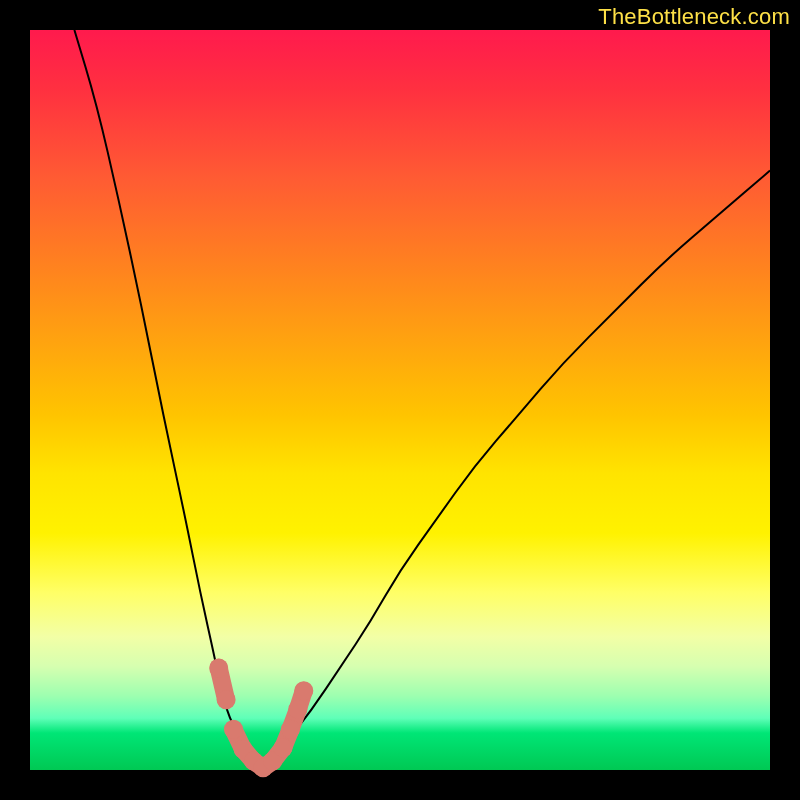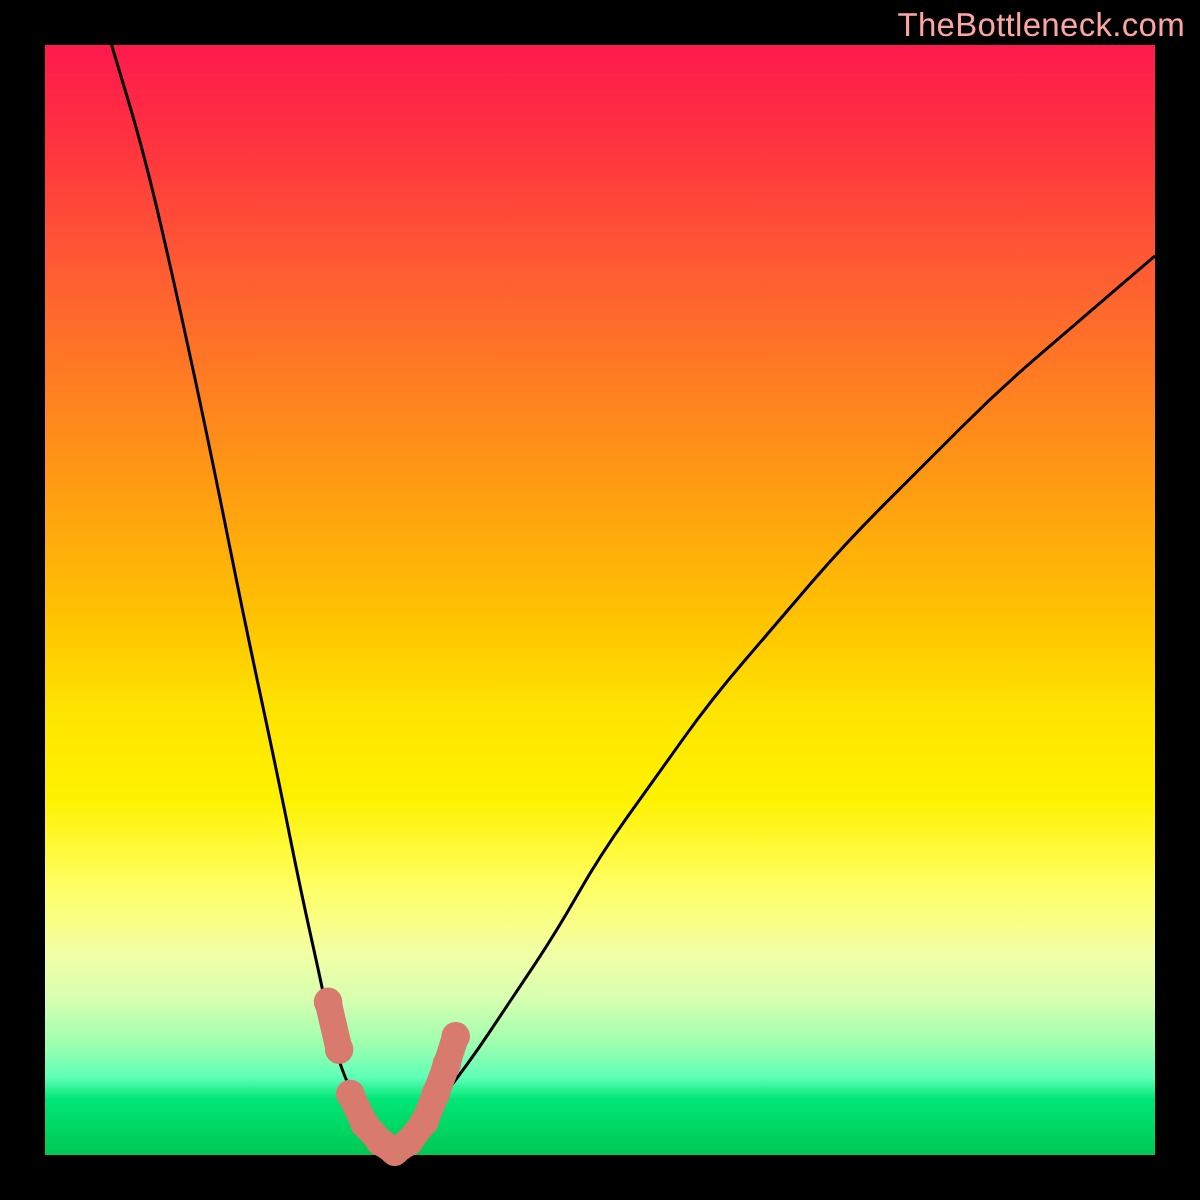"TheBottleneck.com" .watermark { color: #fca5a5 -> #fde047 }
